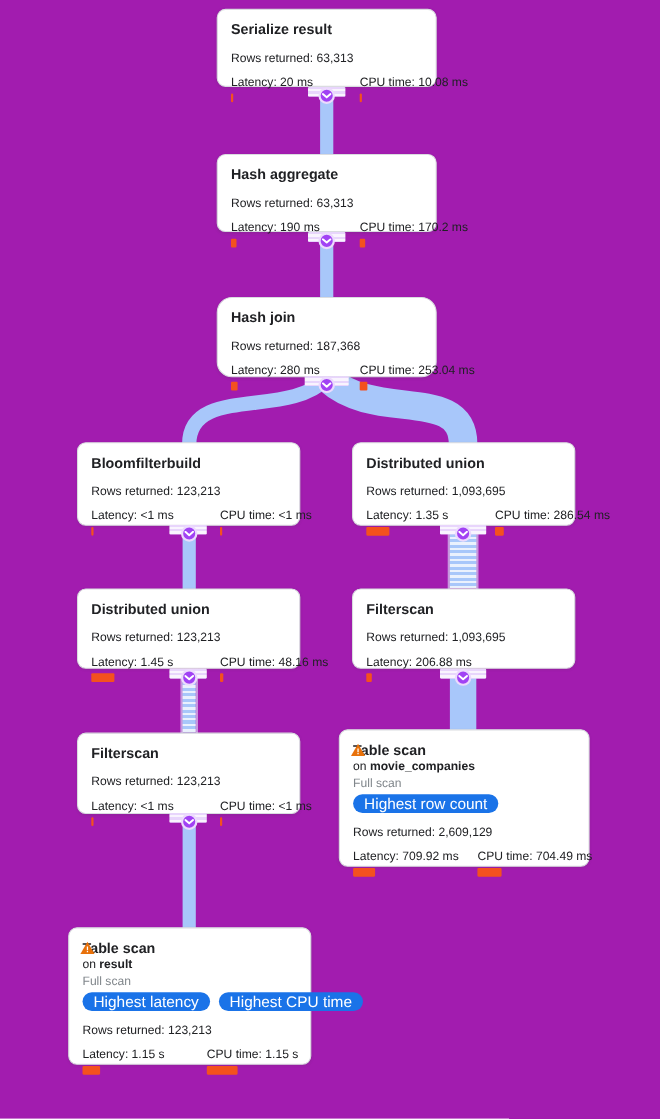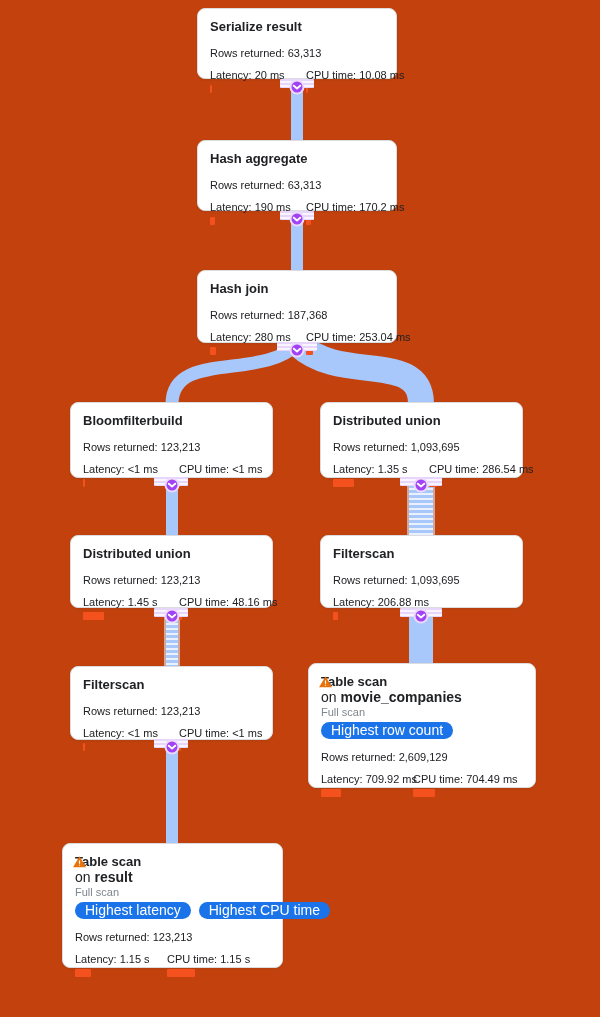"Serialize result" .stage { background: #c2410c -> #a21caf }
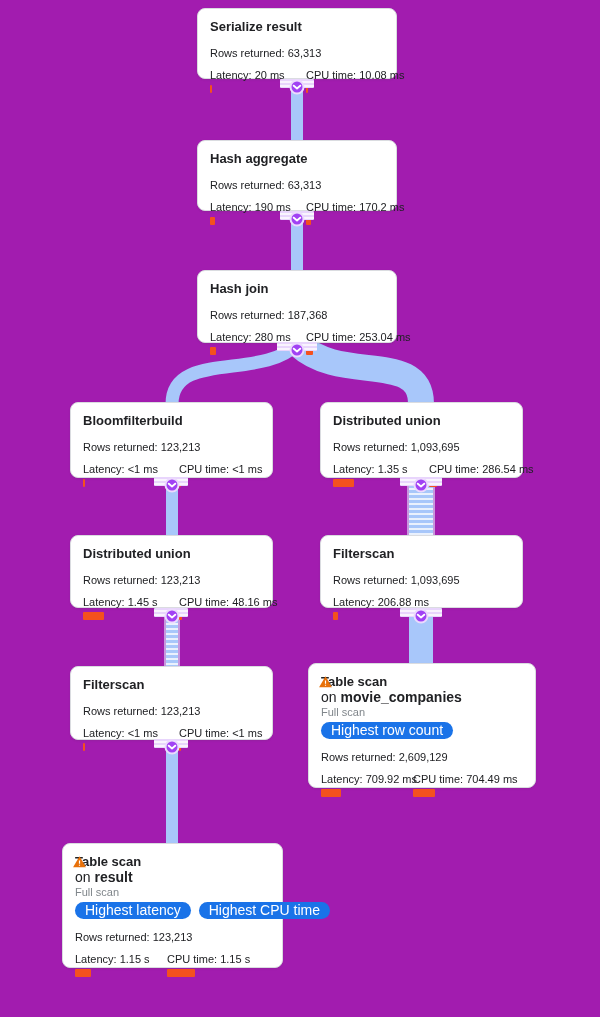"Latency: 20 ms" .metrics { gap: none -> 21px }
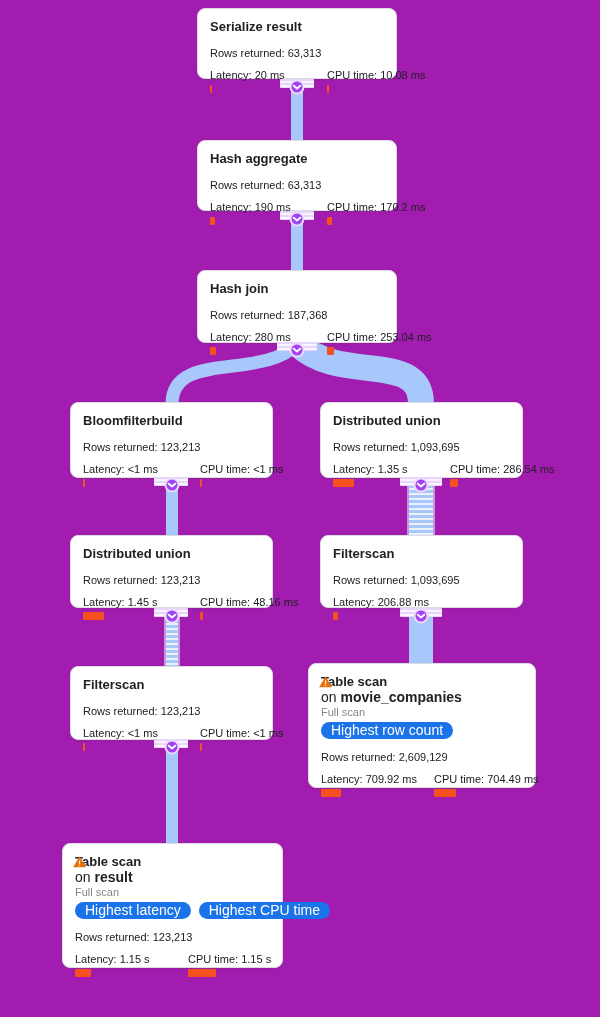"Hash join" .n2 { border-radius: none -> 14px }
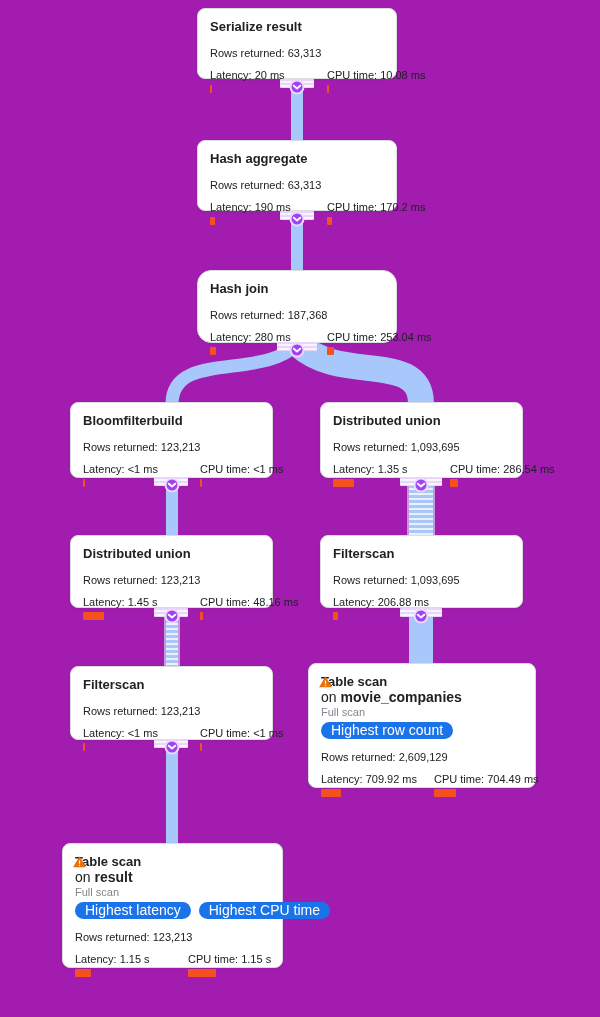"on movie_companies" .on-line { font-size: 14px -> 11px }
